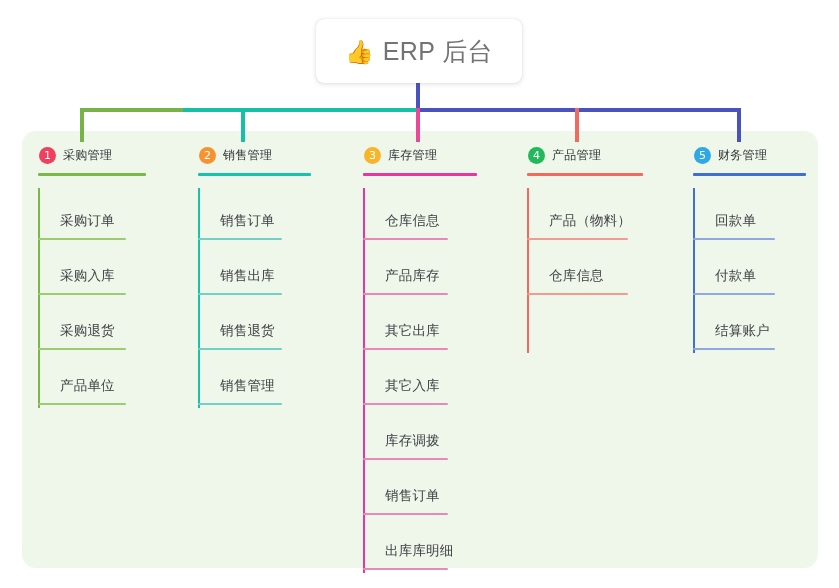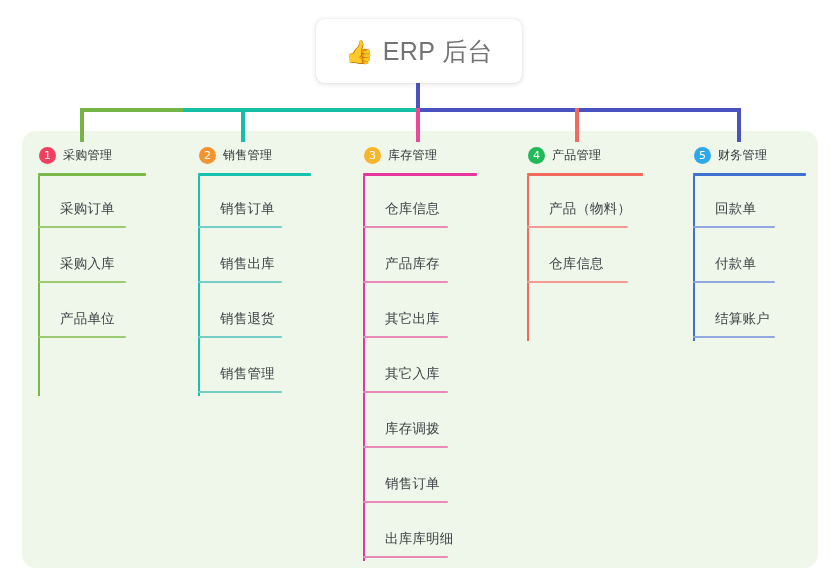"采购订单" .leaves { margin-top: 0 -> 12px }
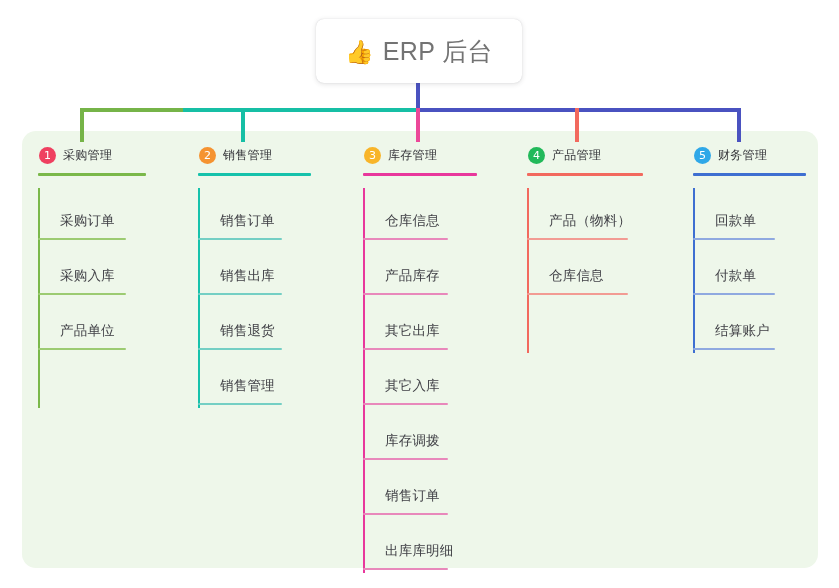"采购退货" div.leaf { html: none -> <div> <div>采购退货</div> <div></div> </div> }
